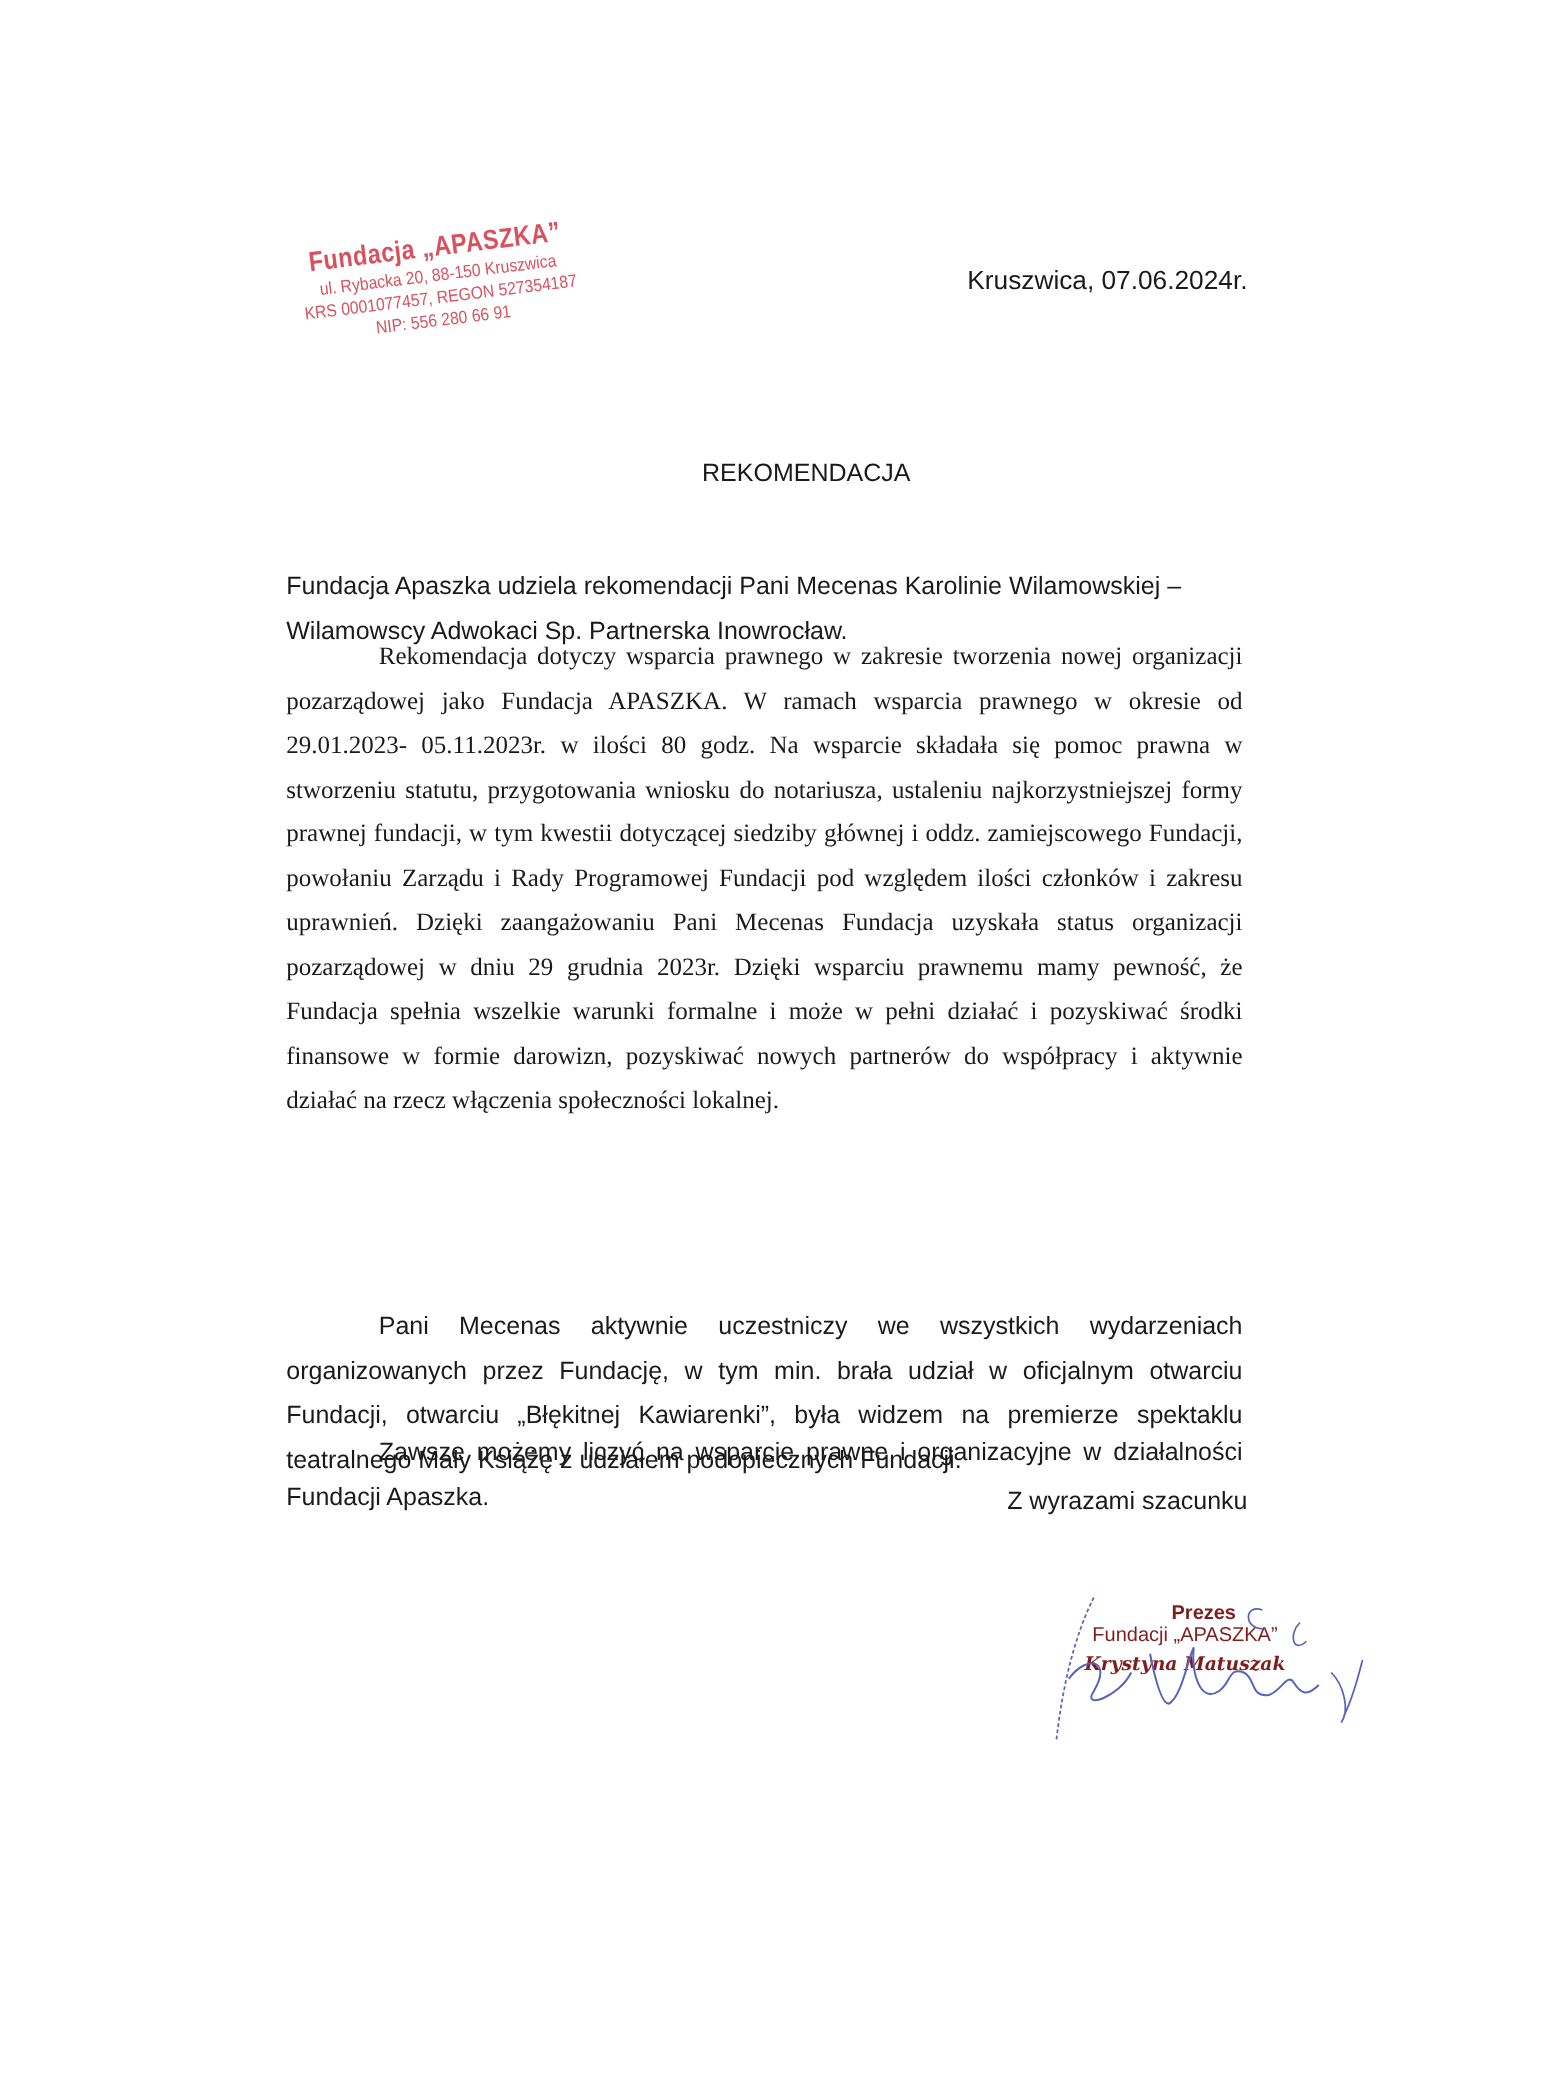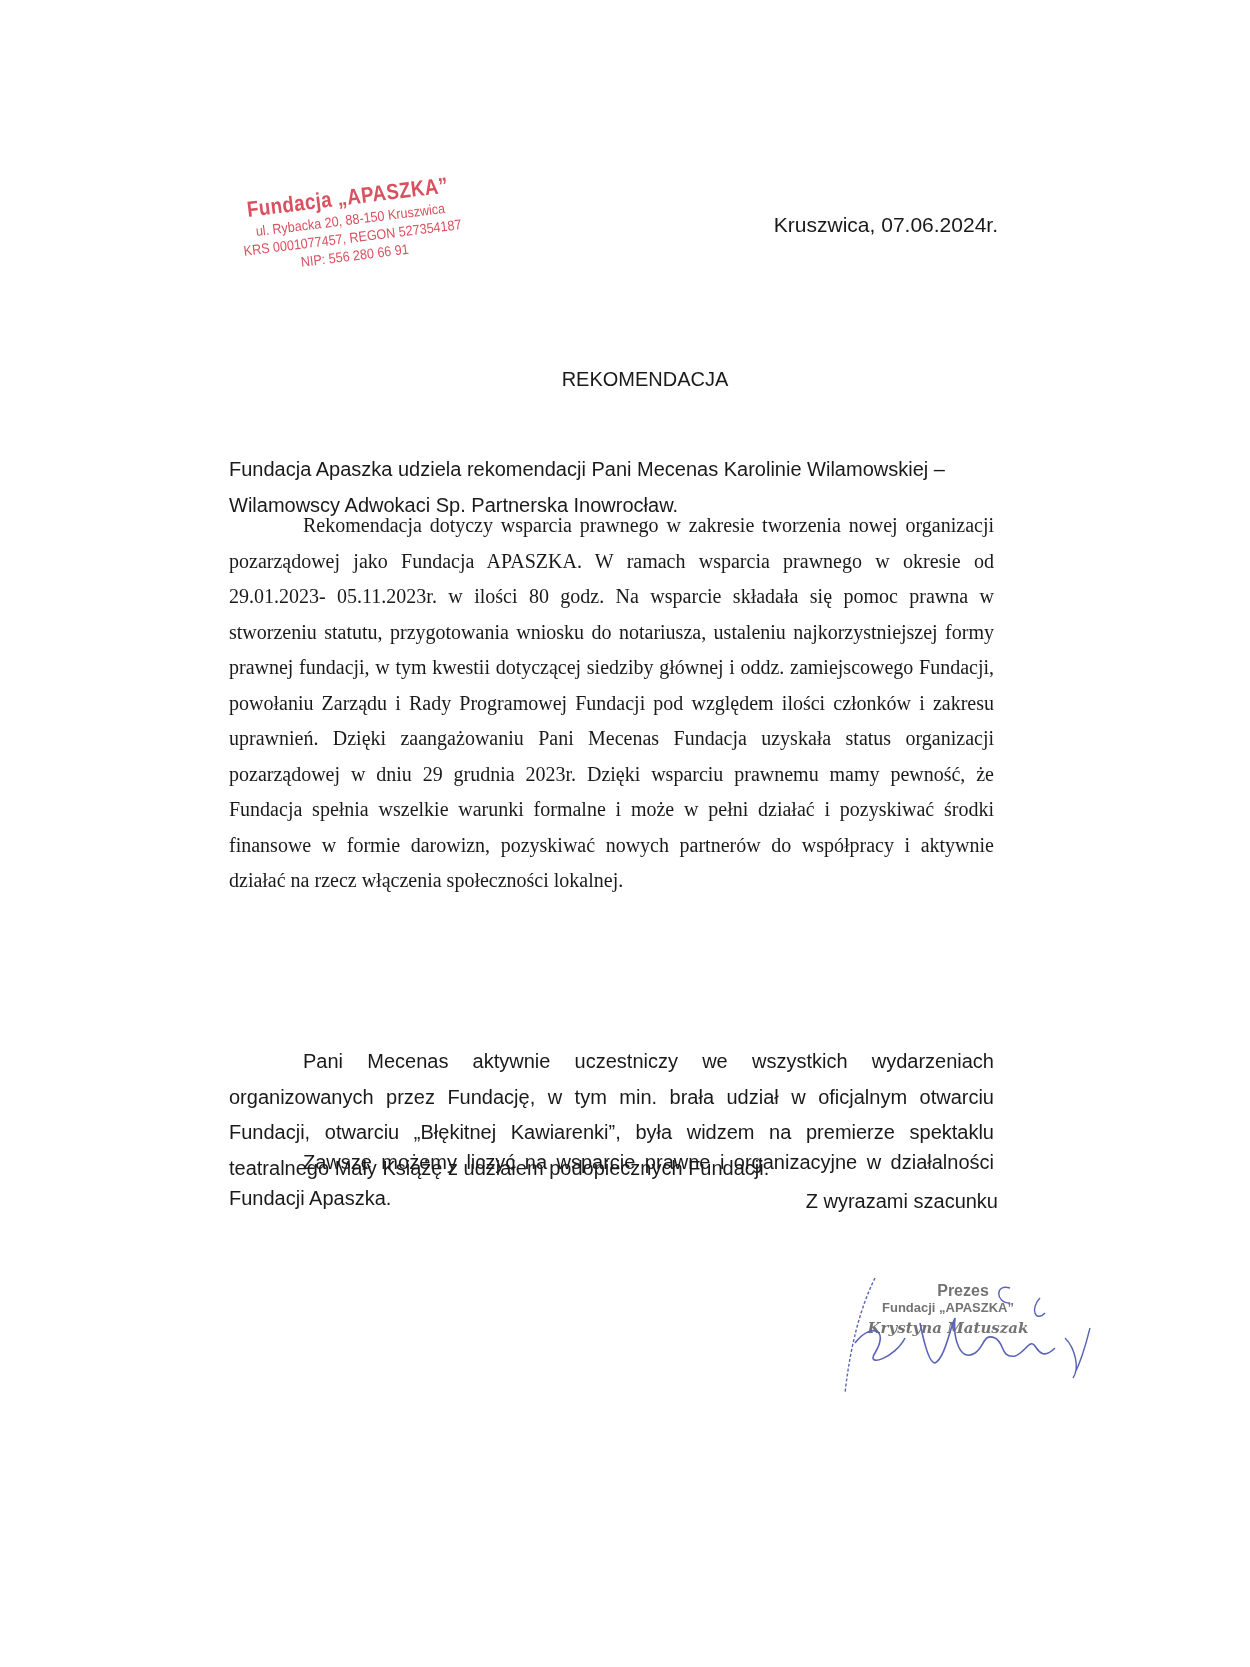"Prezes" .sigstamp { color: #737373 -> #7f1d1d }
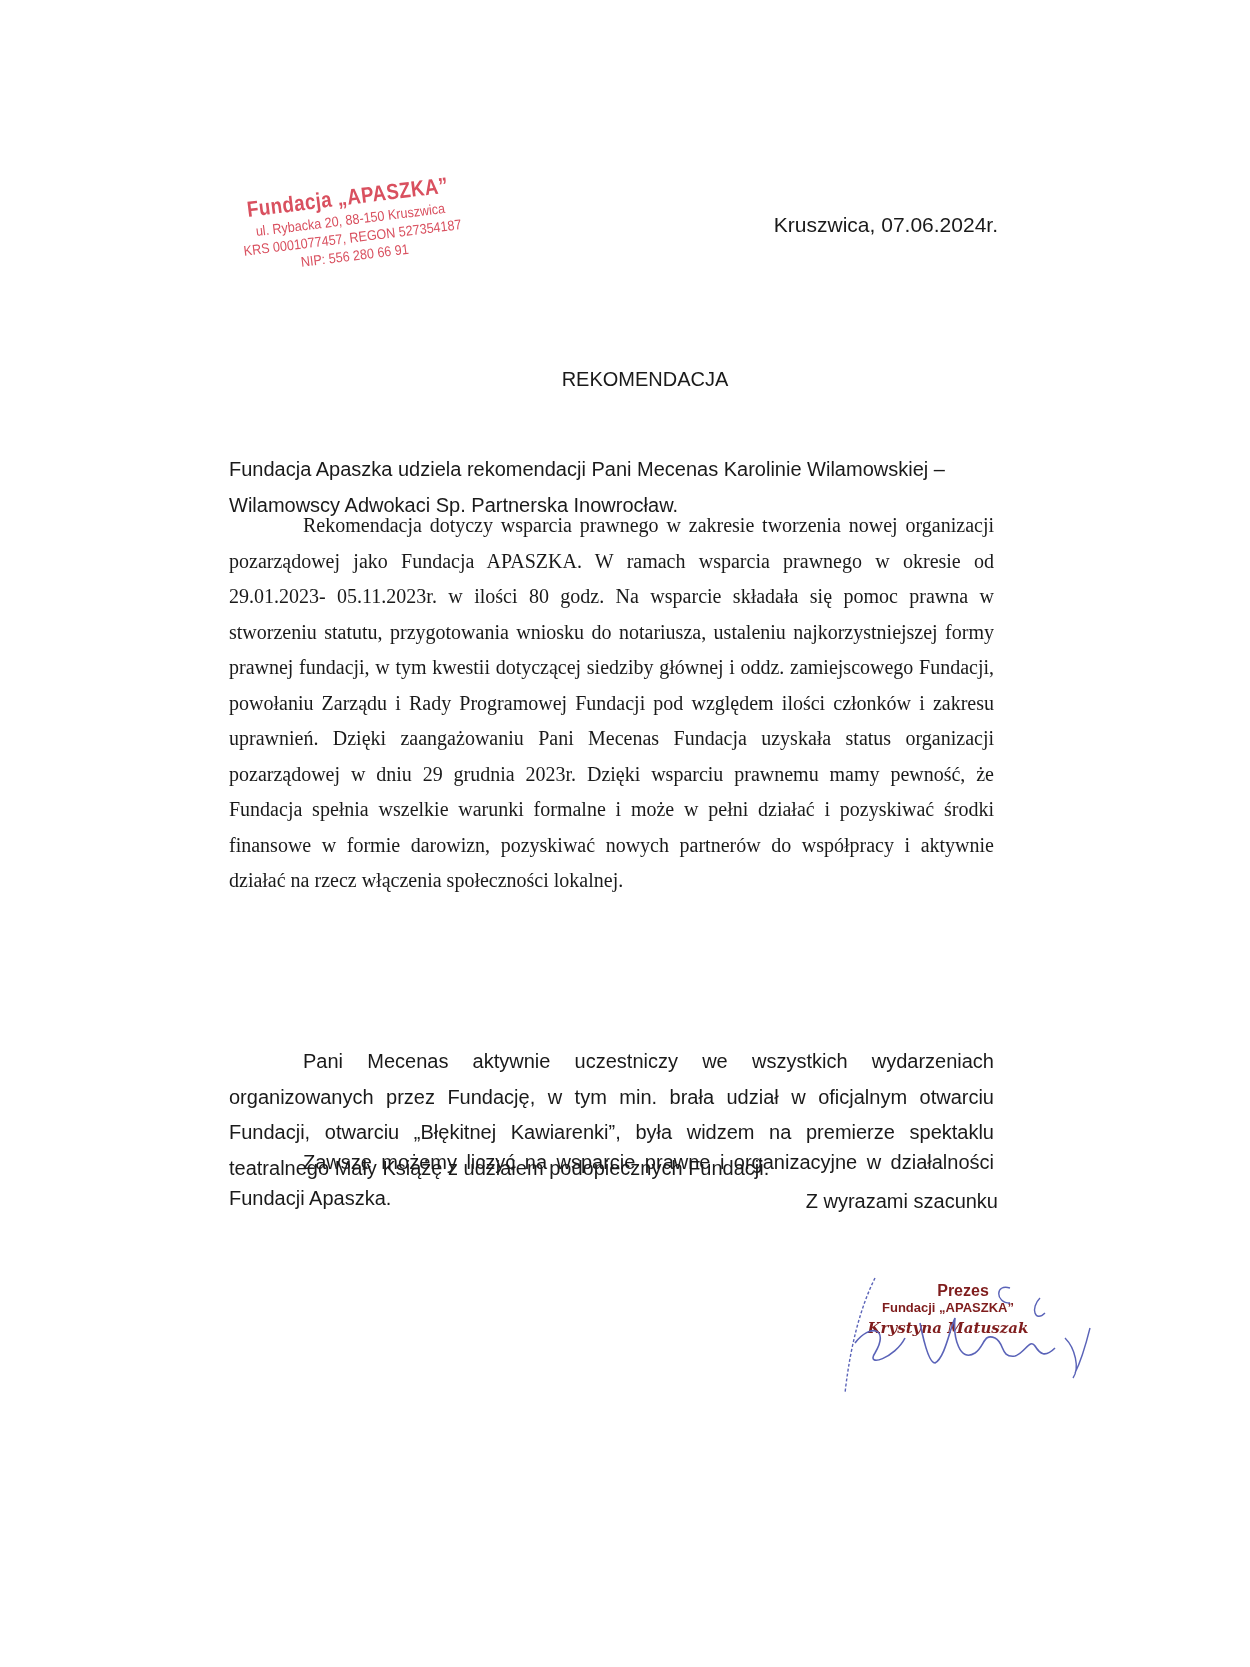"Fundacji „APASZKA”" .sigstamp .l2 { font-size: 13px -> 16px; font-weight: bold -> normal }
